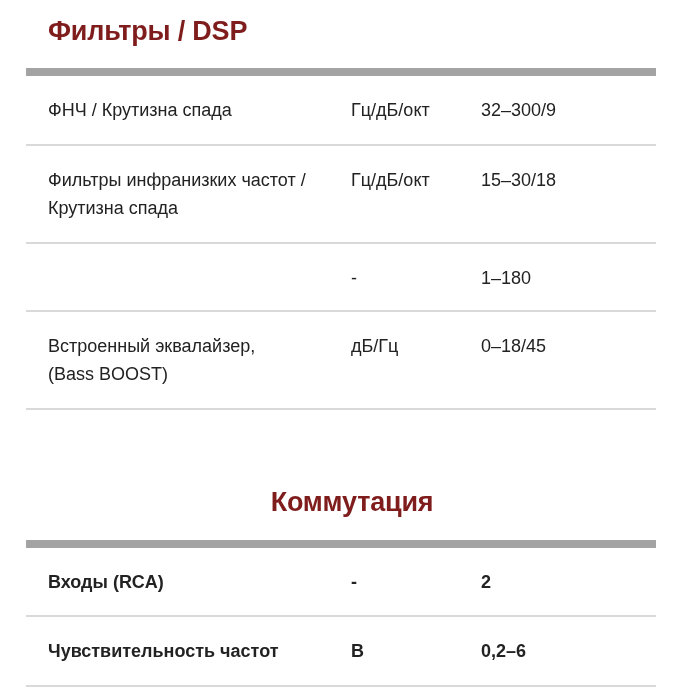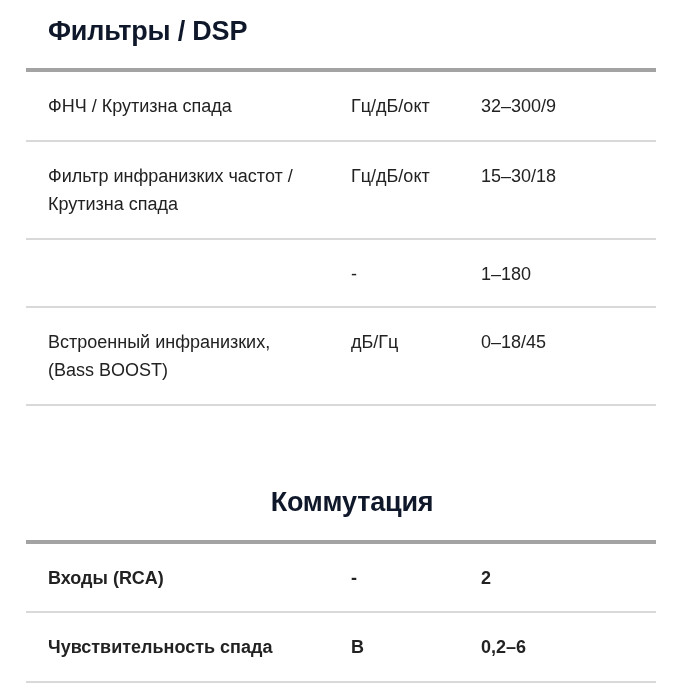"Фильтры / DSP" .heading { color: #0f172a -> #7f1d1d }
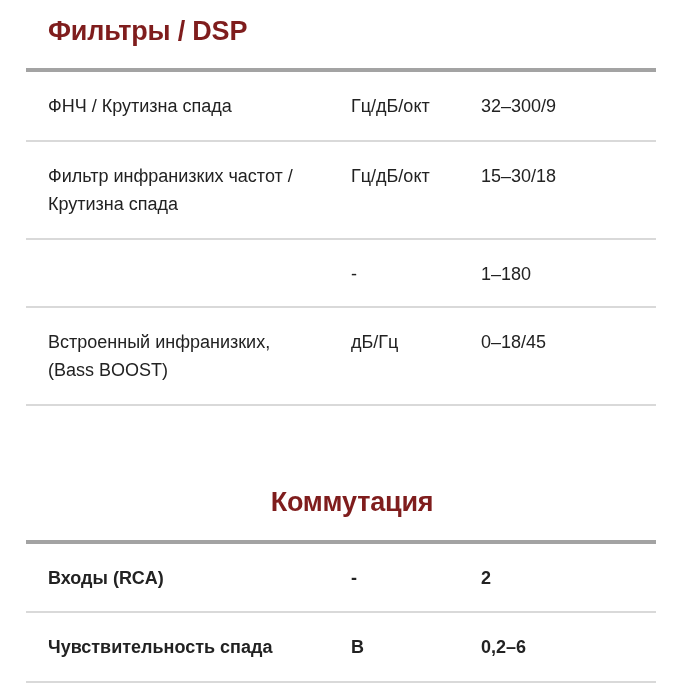"ФНЧ / Крутизна спада" .table { border-top: 4px solid #a3a3a3 -> 8px solid #a3a3a3 }
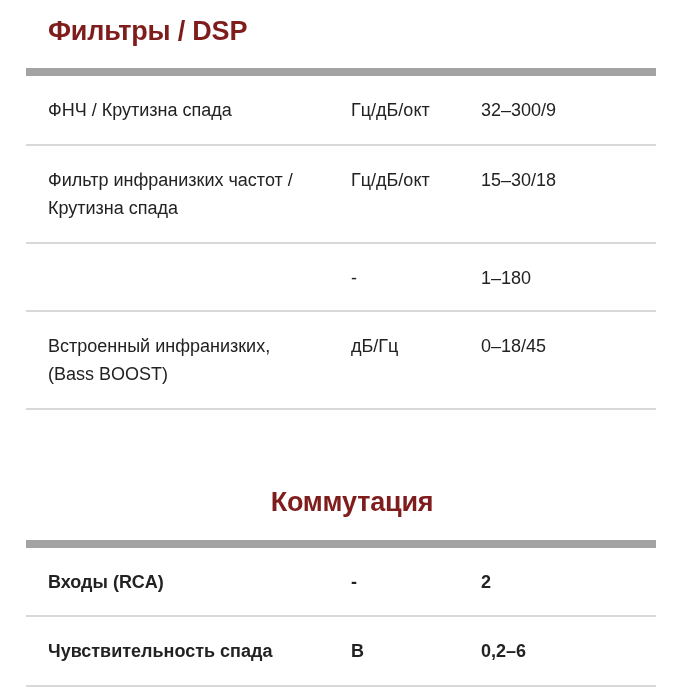"Фильтр инфранизких частот / Крутизна" span.cell { text: Фильтр -> Фильтры }
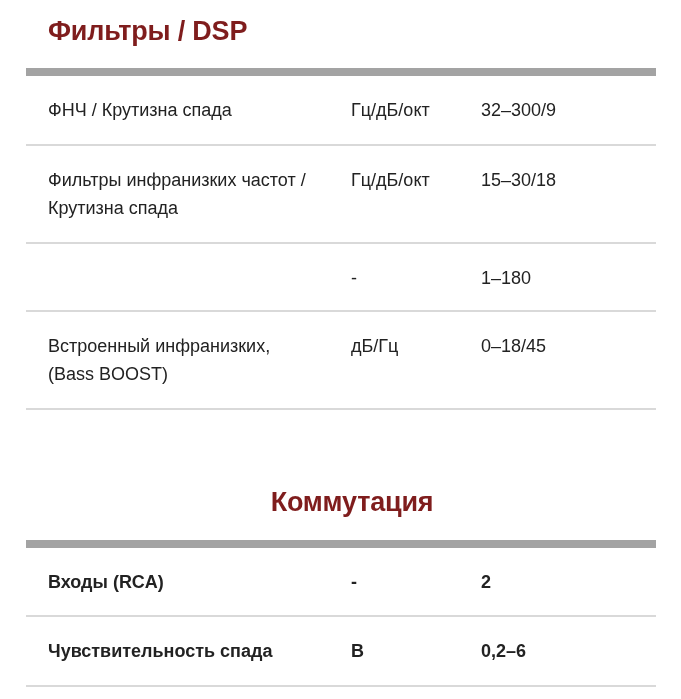"Встроенный инфранизких, (Bass BOOST)" span.cell { text: инфранизких -> эквалайзер }
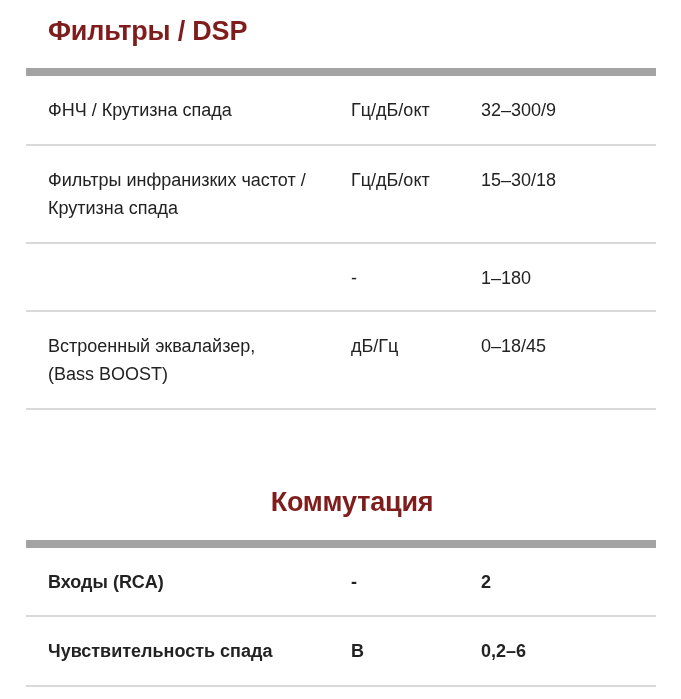"Чувствительность спада" span.cell { text: спада -> частот }
